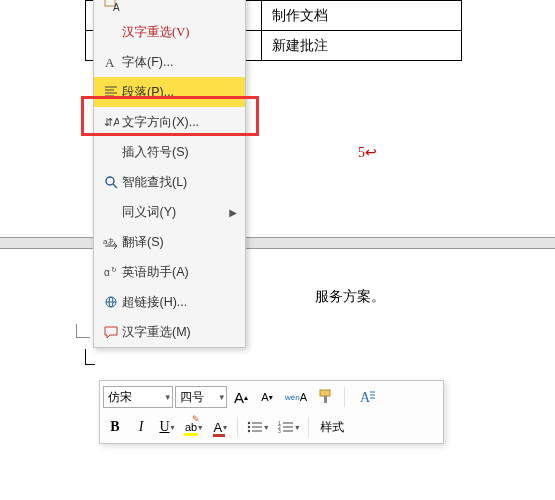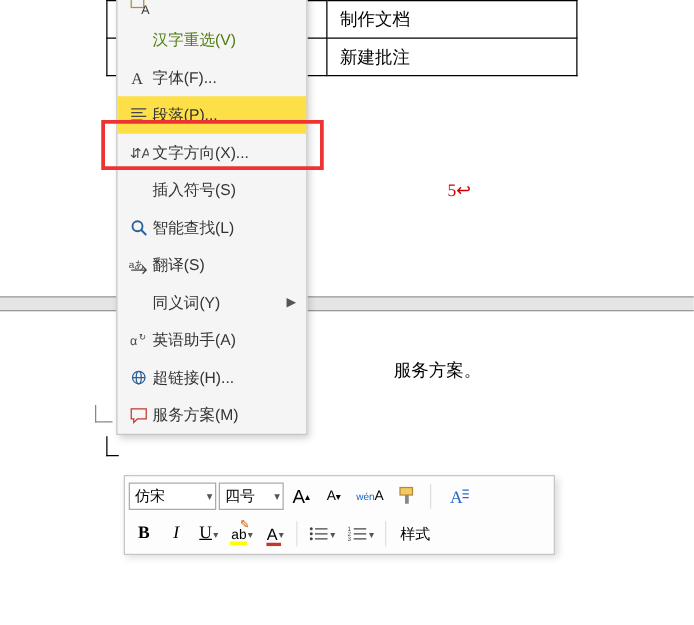"汉字重选(V)" .menu-item.disabled .lbl { color: #4d7c0f -> #b91c1c; font-family: none -> Liberation Serif, serif }
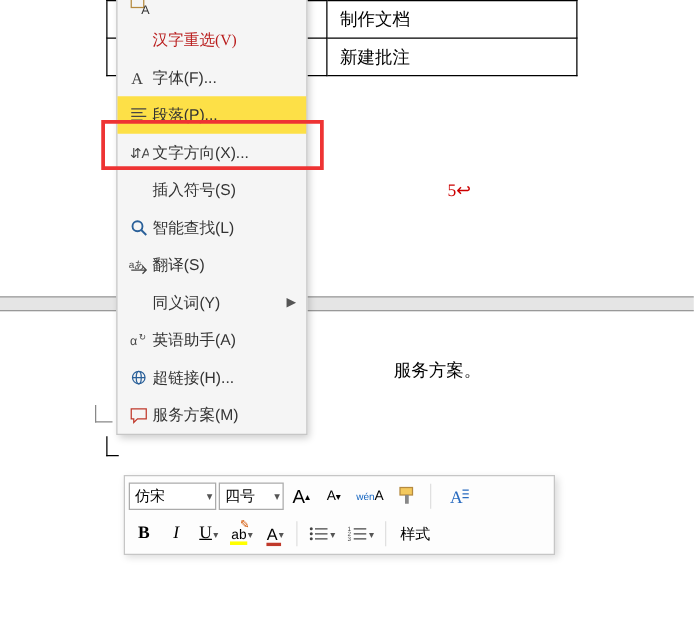"aあ" div.menu-item { order: before "同义词(Y)" -> after "同义词(Y)" }
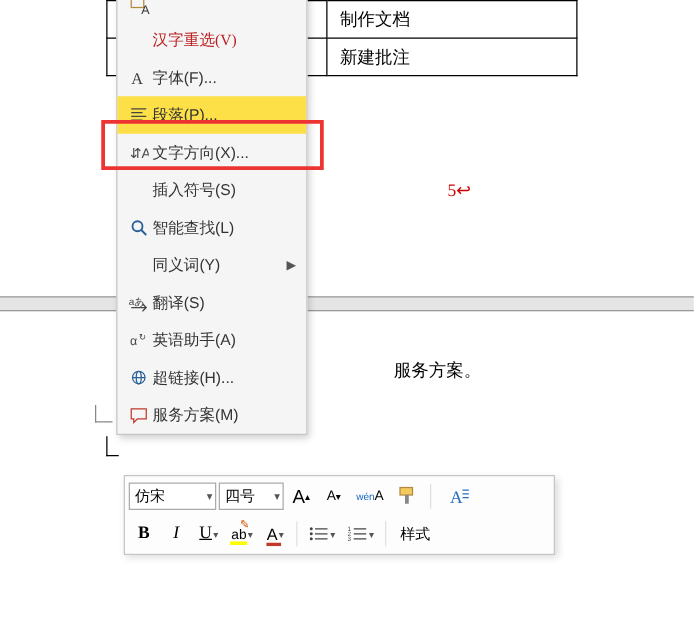"服务方案(M)" span.lbl { text: 服务方案 -> 汉字重选 }
